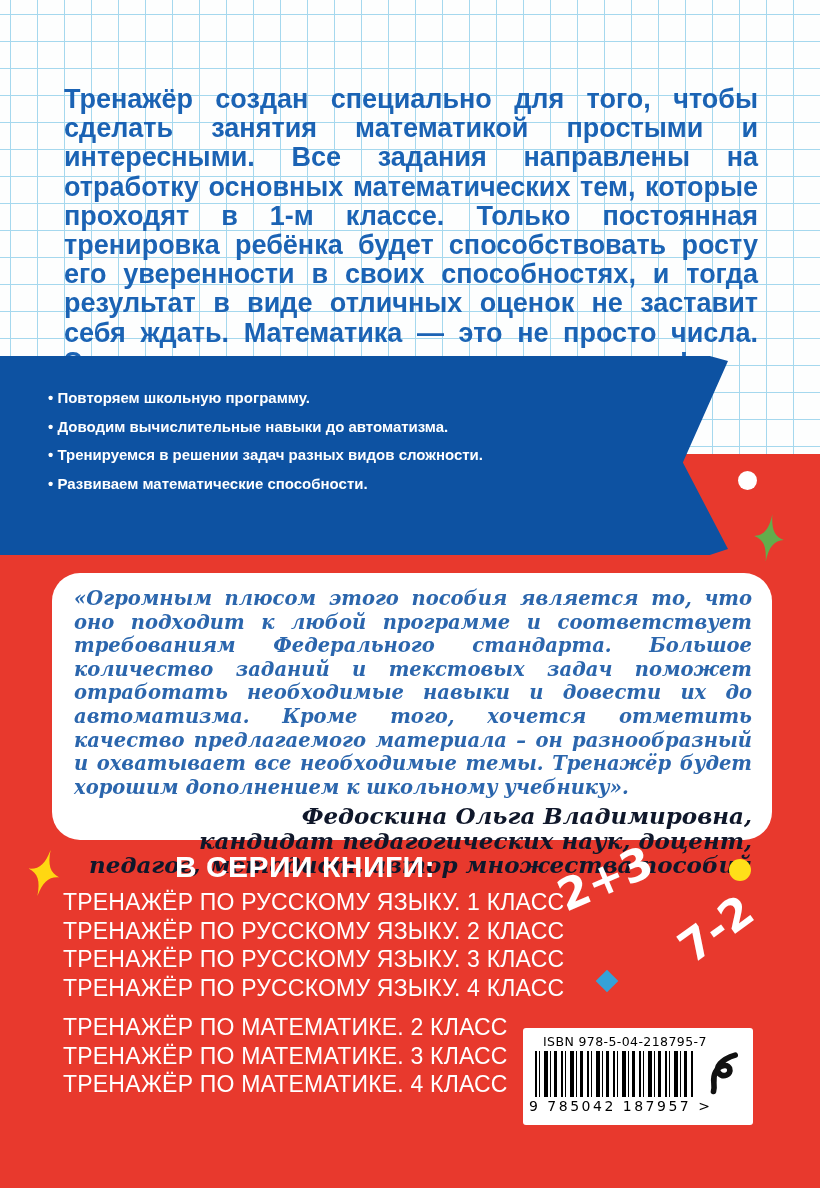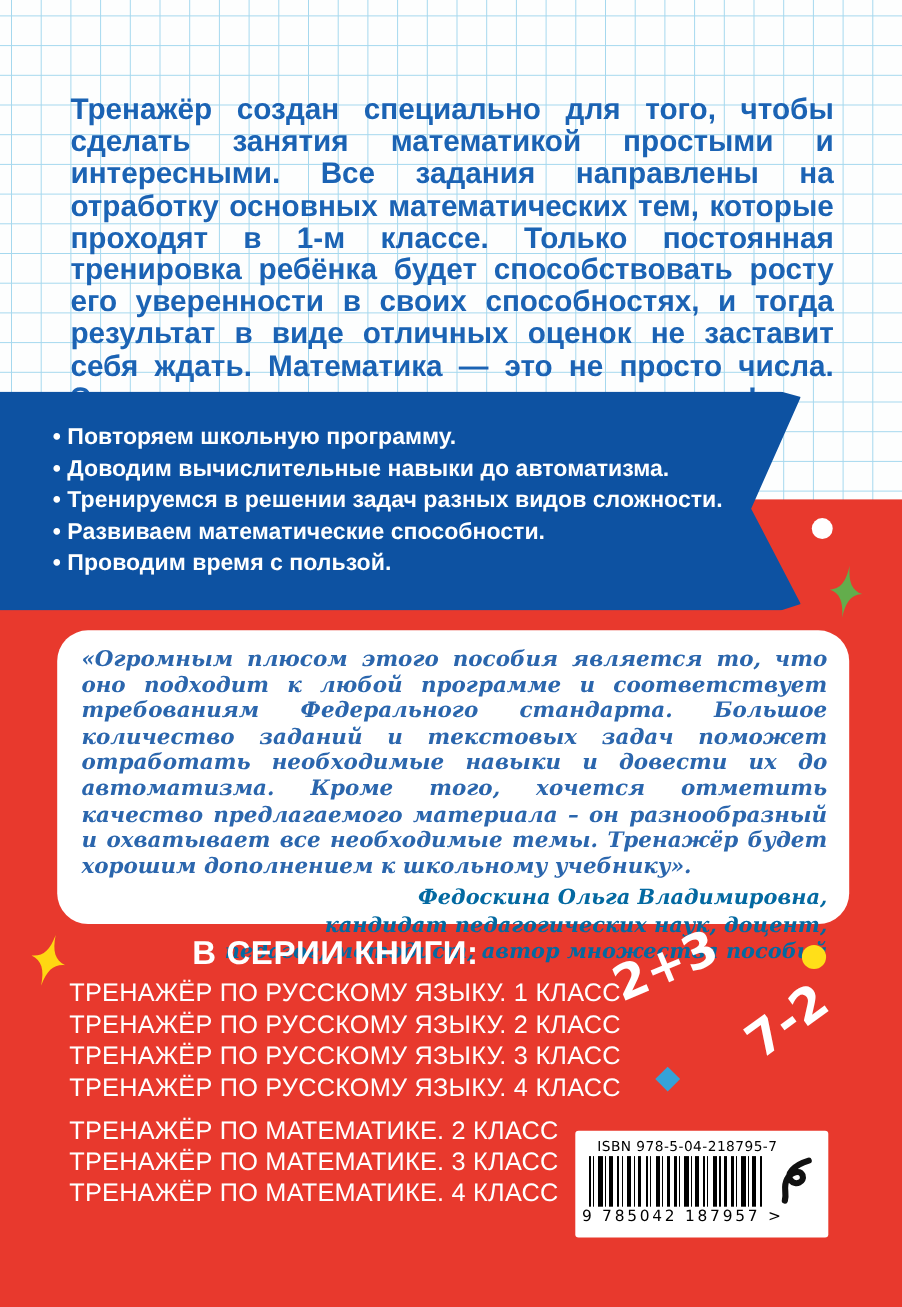"Повторяем школьную программу." .bullets li { font-size: 21px -> 15px }
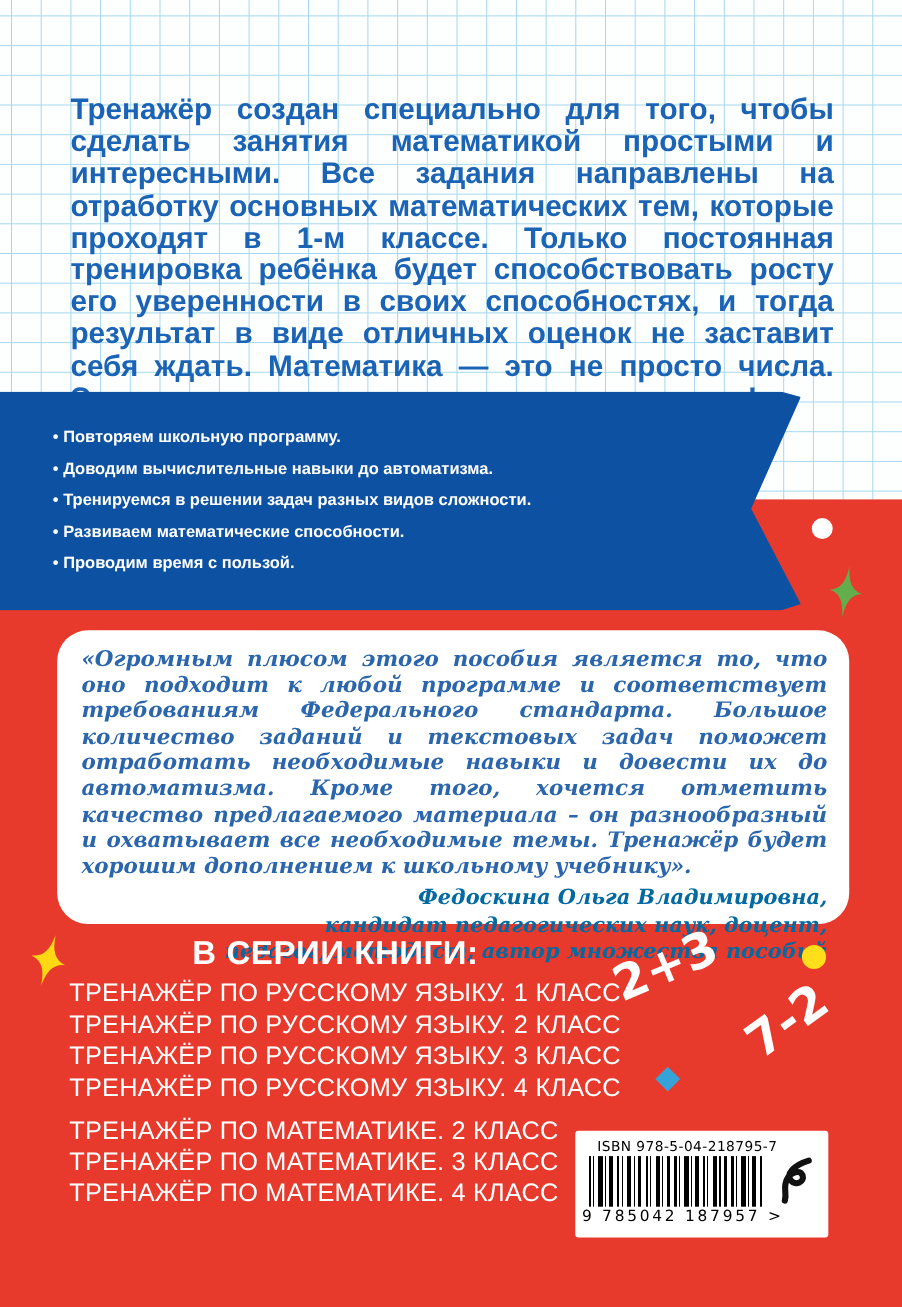"Проводим время с пользой." li { html: <li>Проводим время с пользой.</li> -> none }
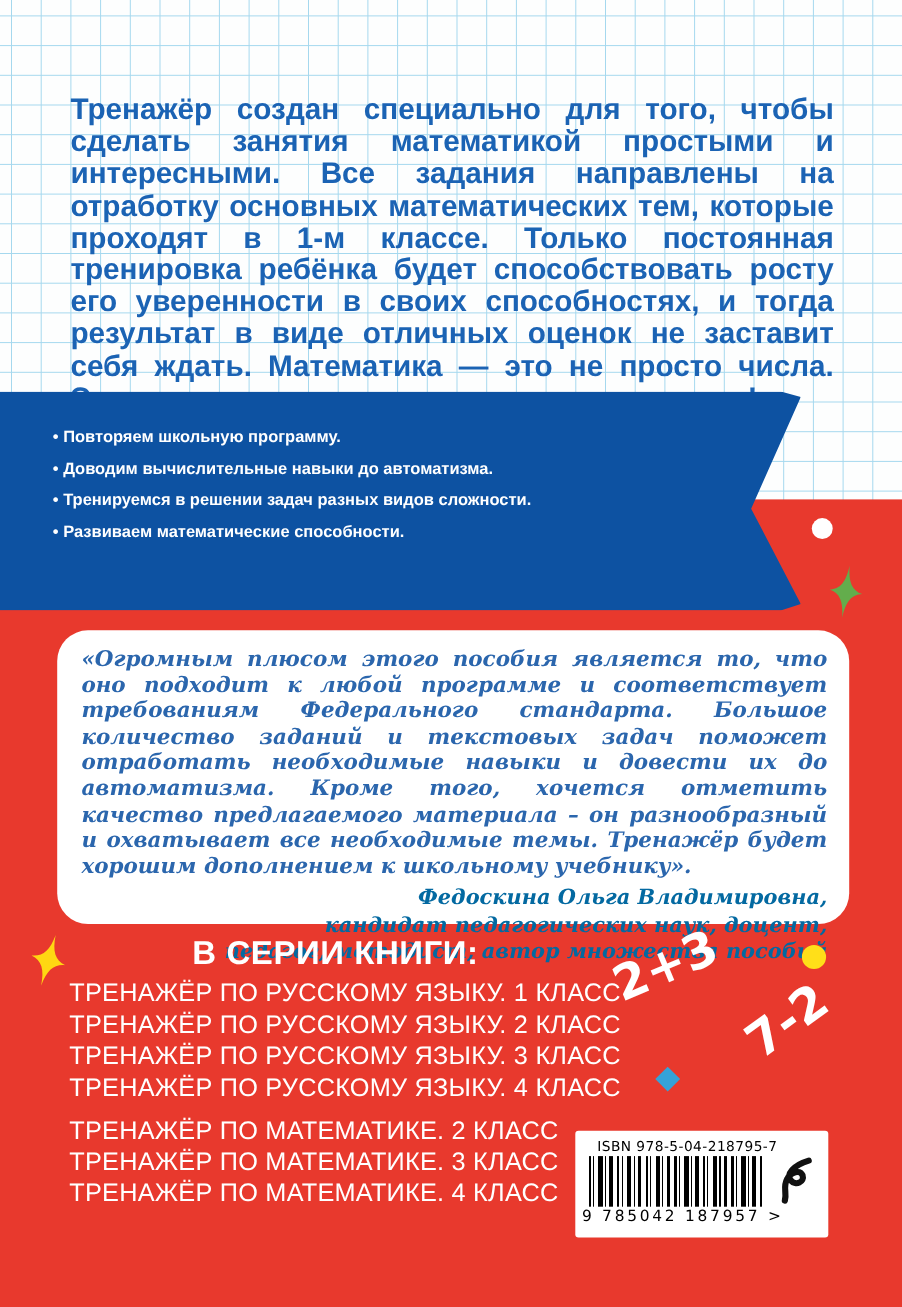"Федоскина Ольга Владимировна," .attribution { color: #0369a1 -> #0f172a; font-size: 19px -> 23px }
